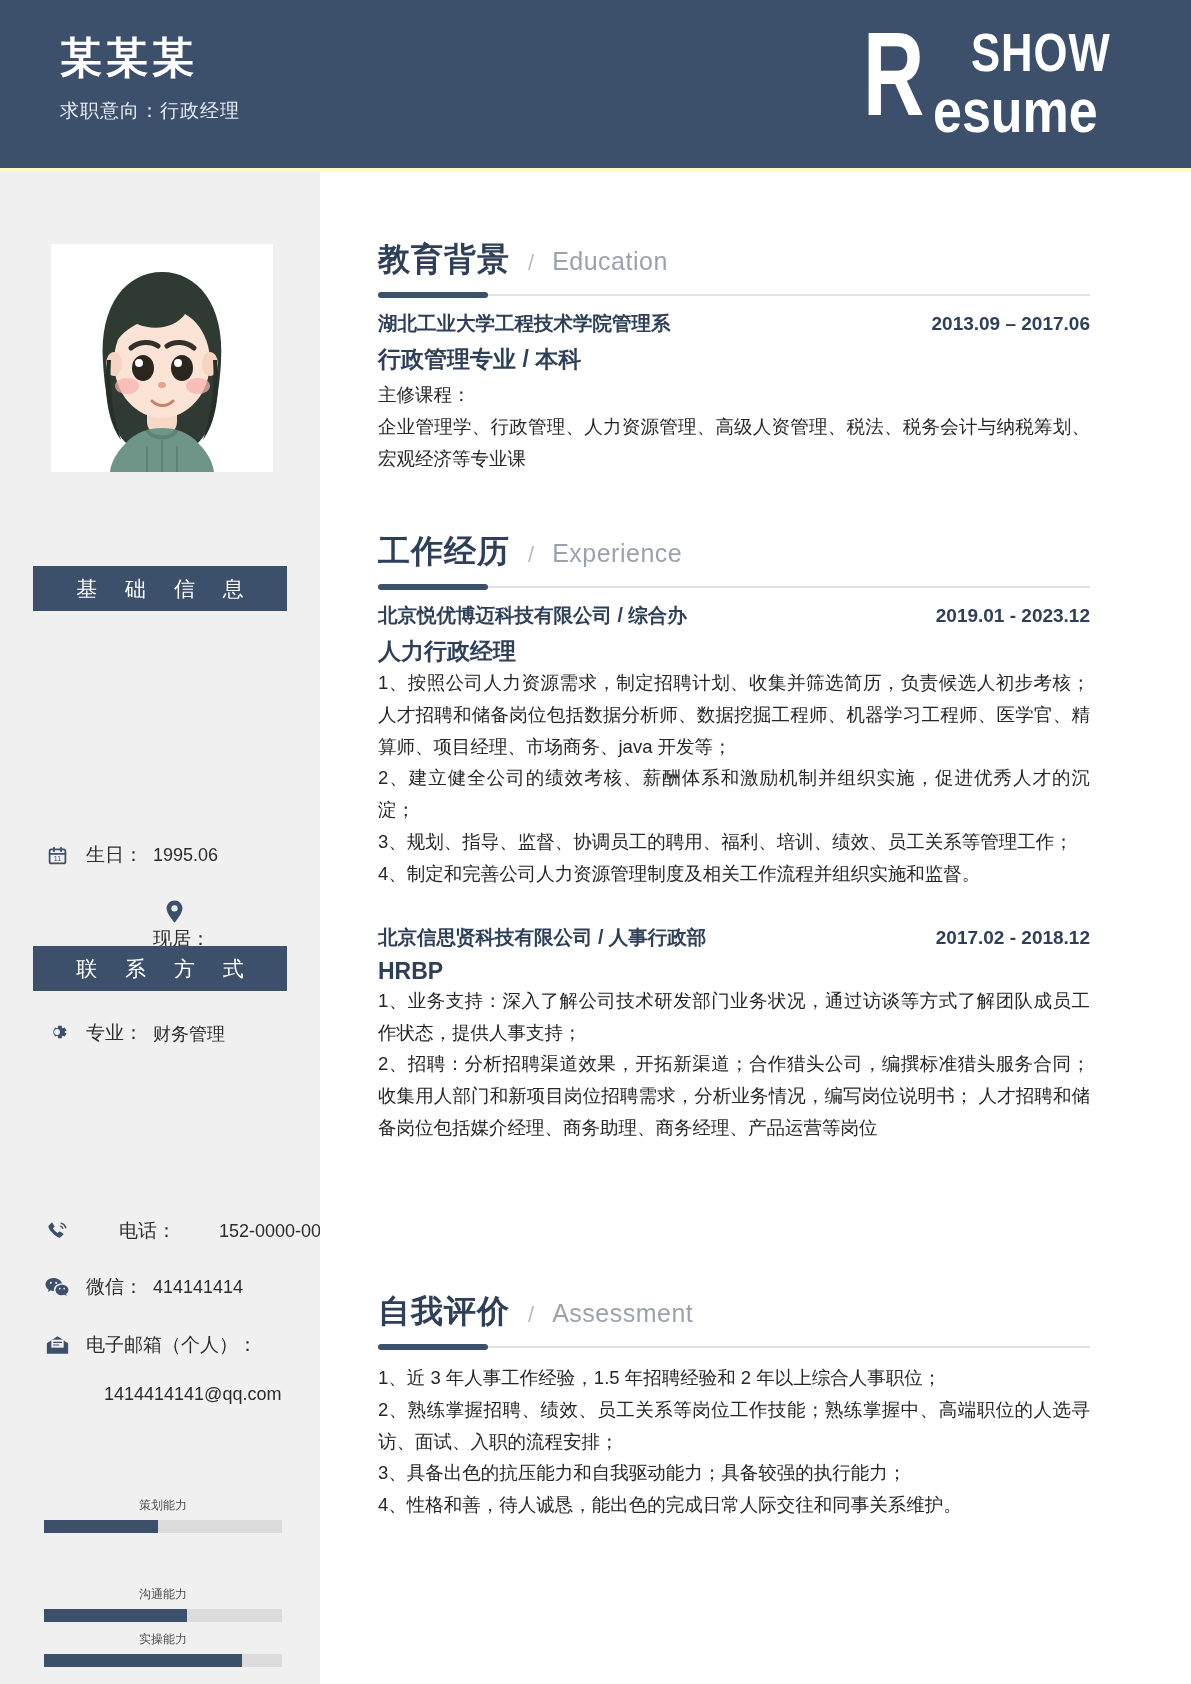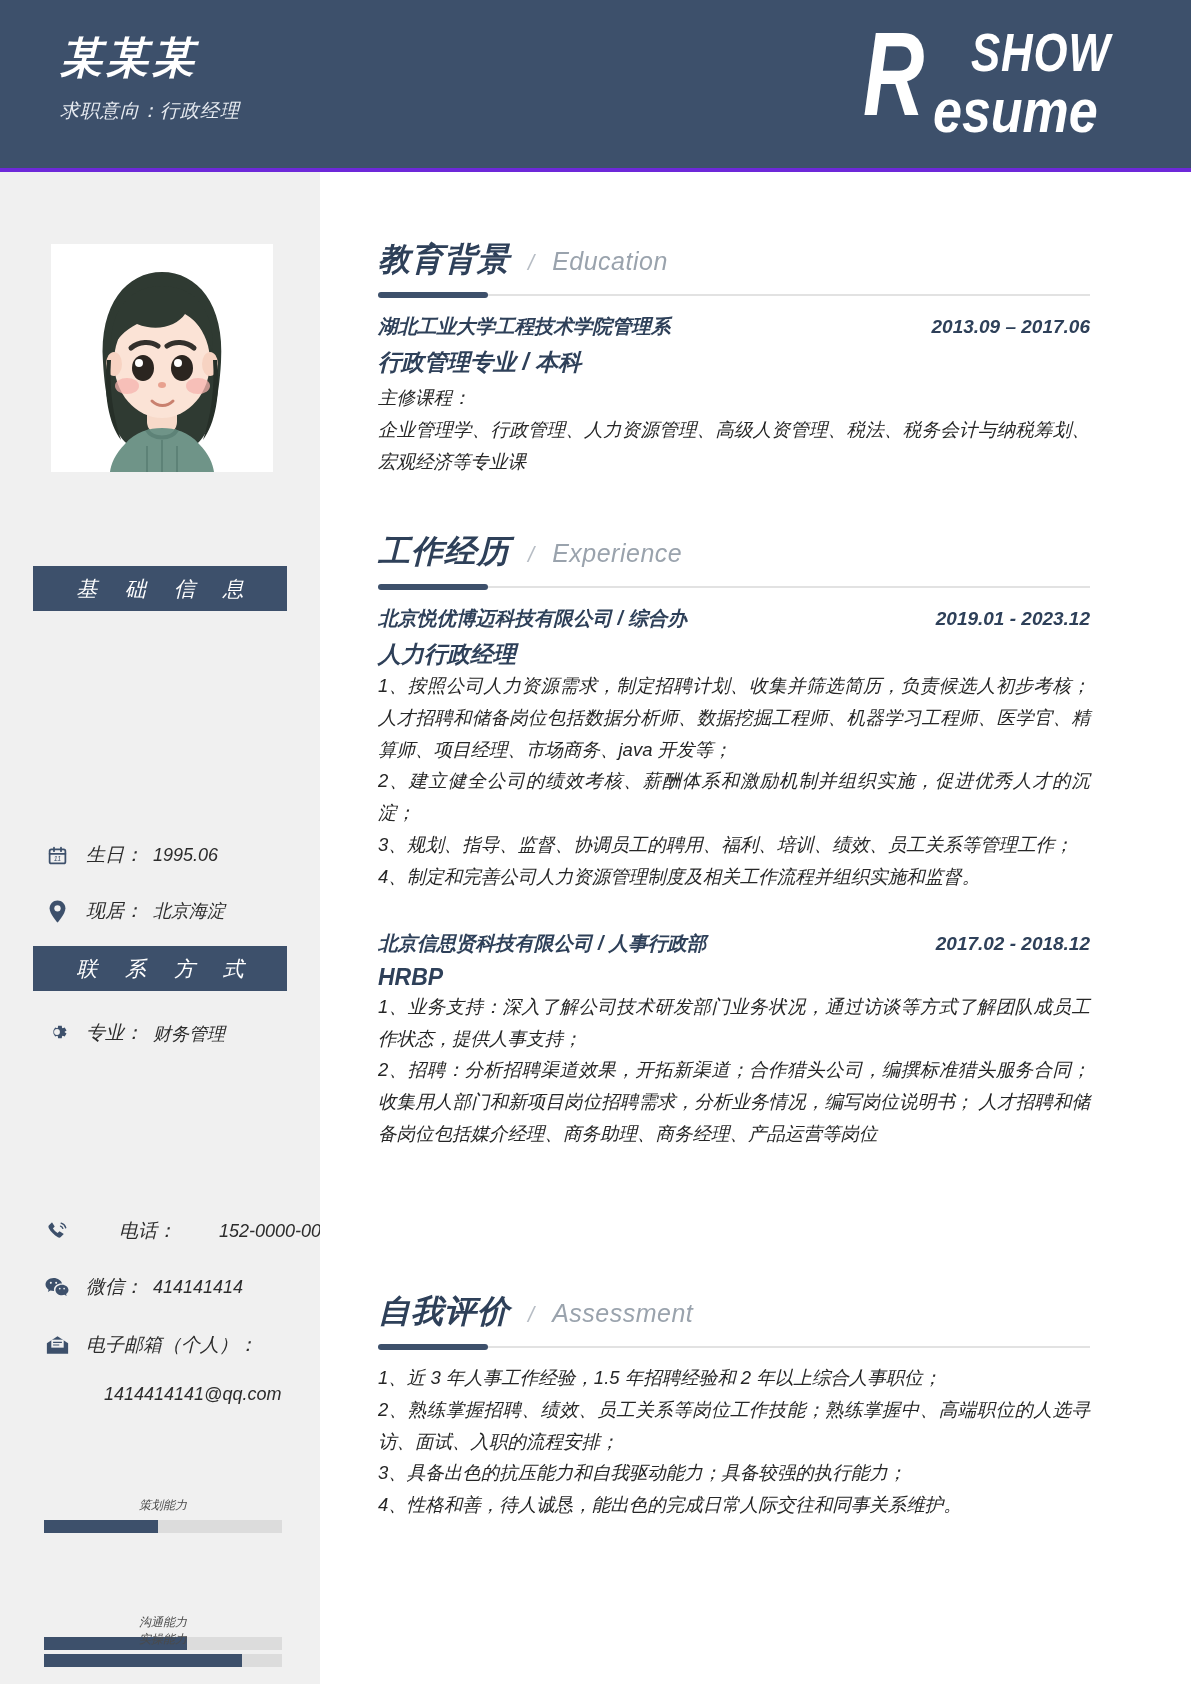"某某某" .page { background: #6d28d9 -> #fef9c3; font-style: italic -> none }
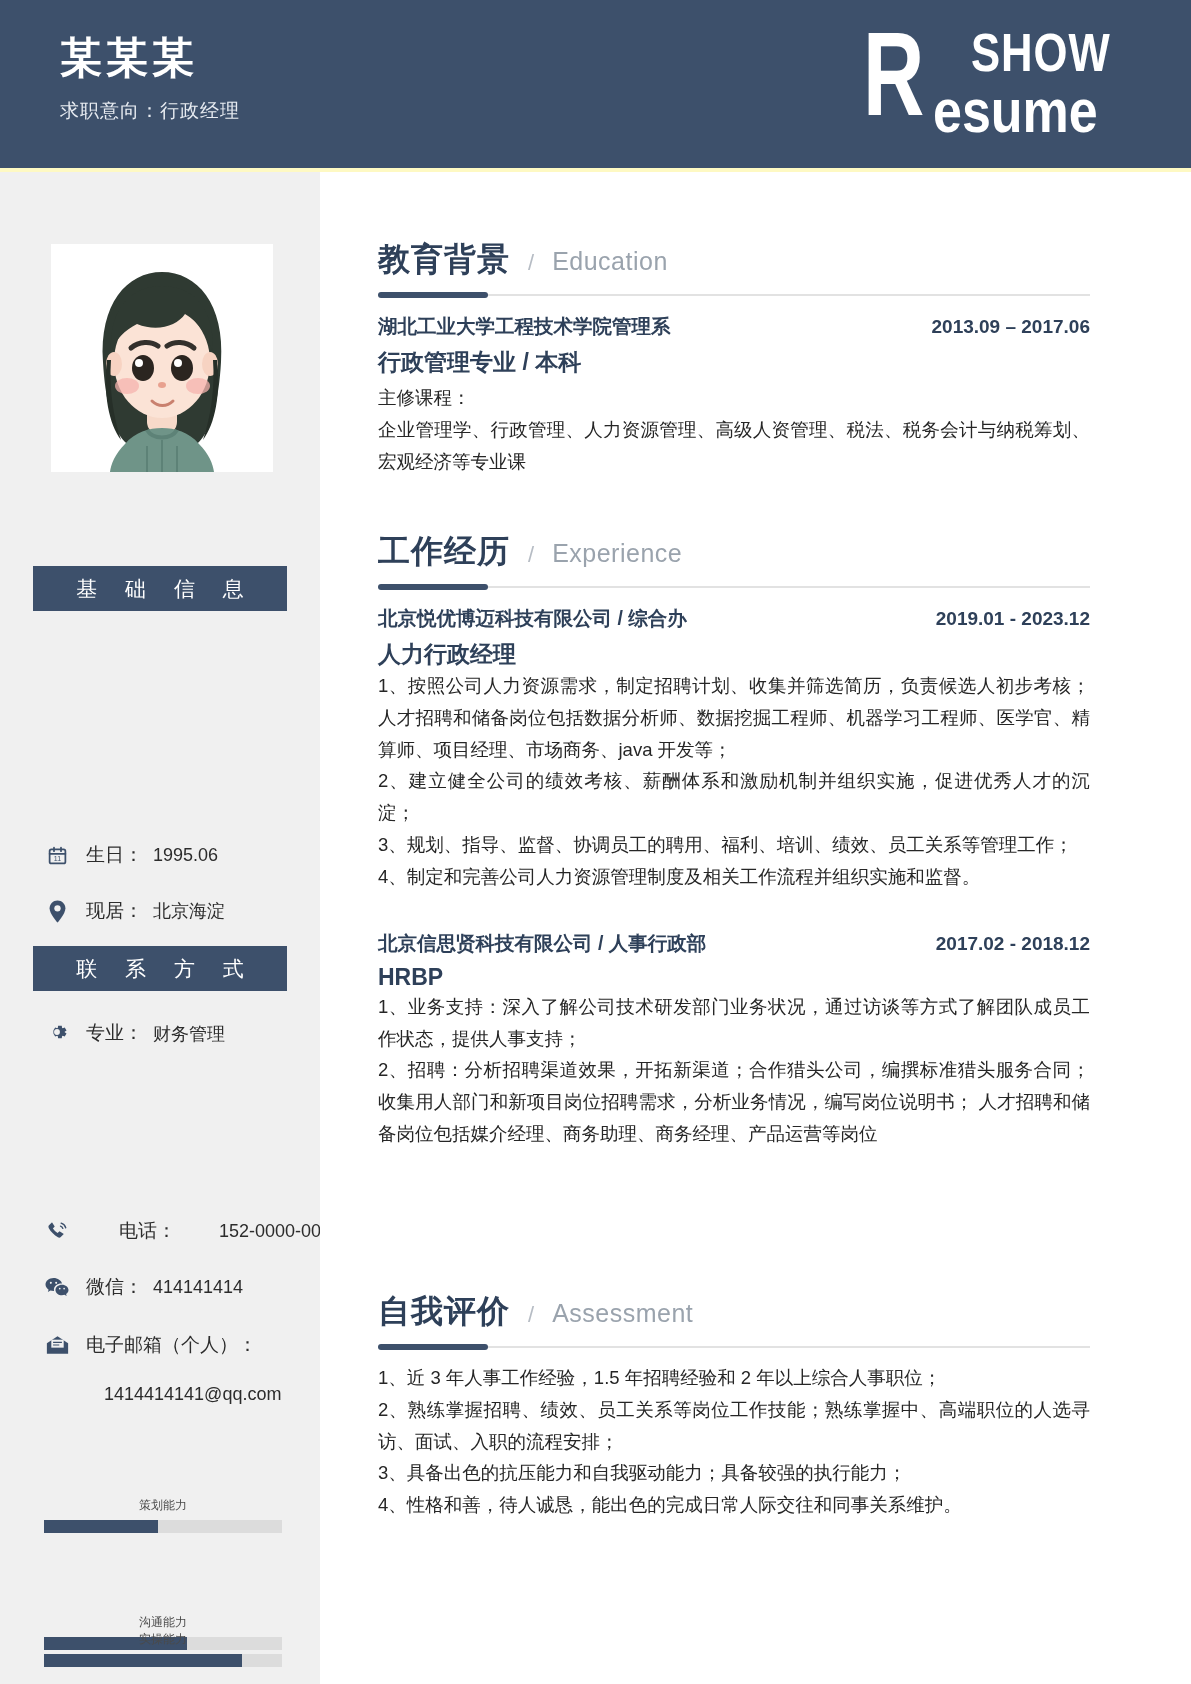"2013.09 – 2017.06" .entry-date { margin-top: 6px -> none }
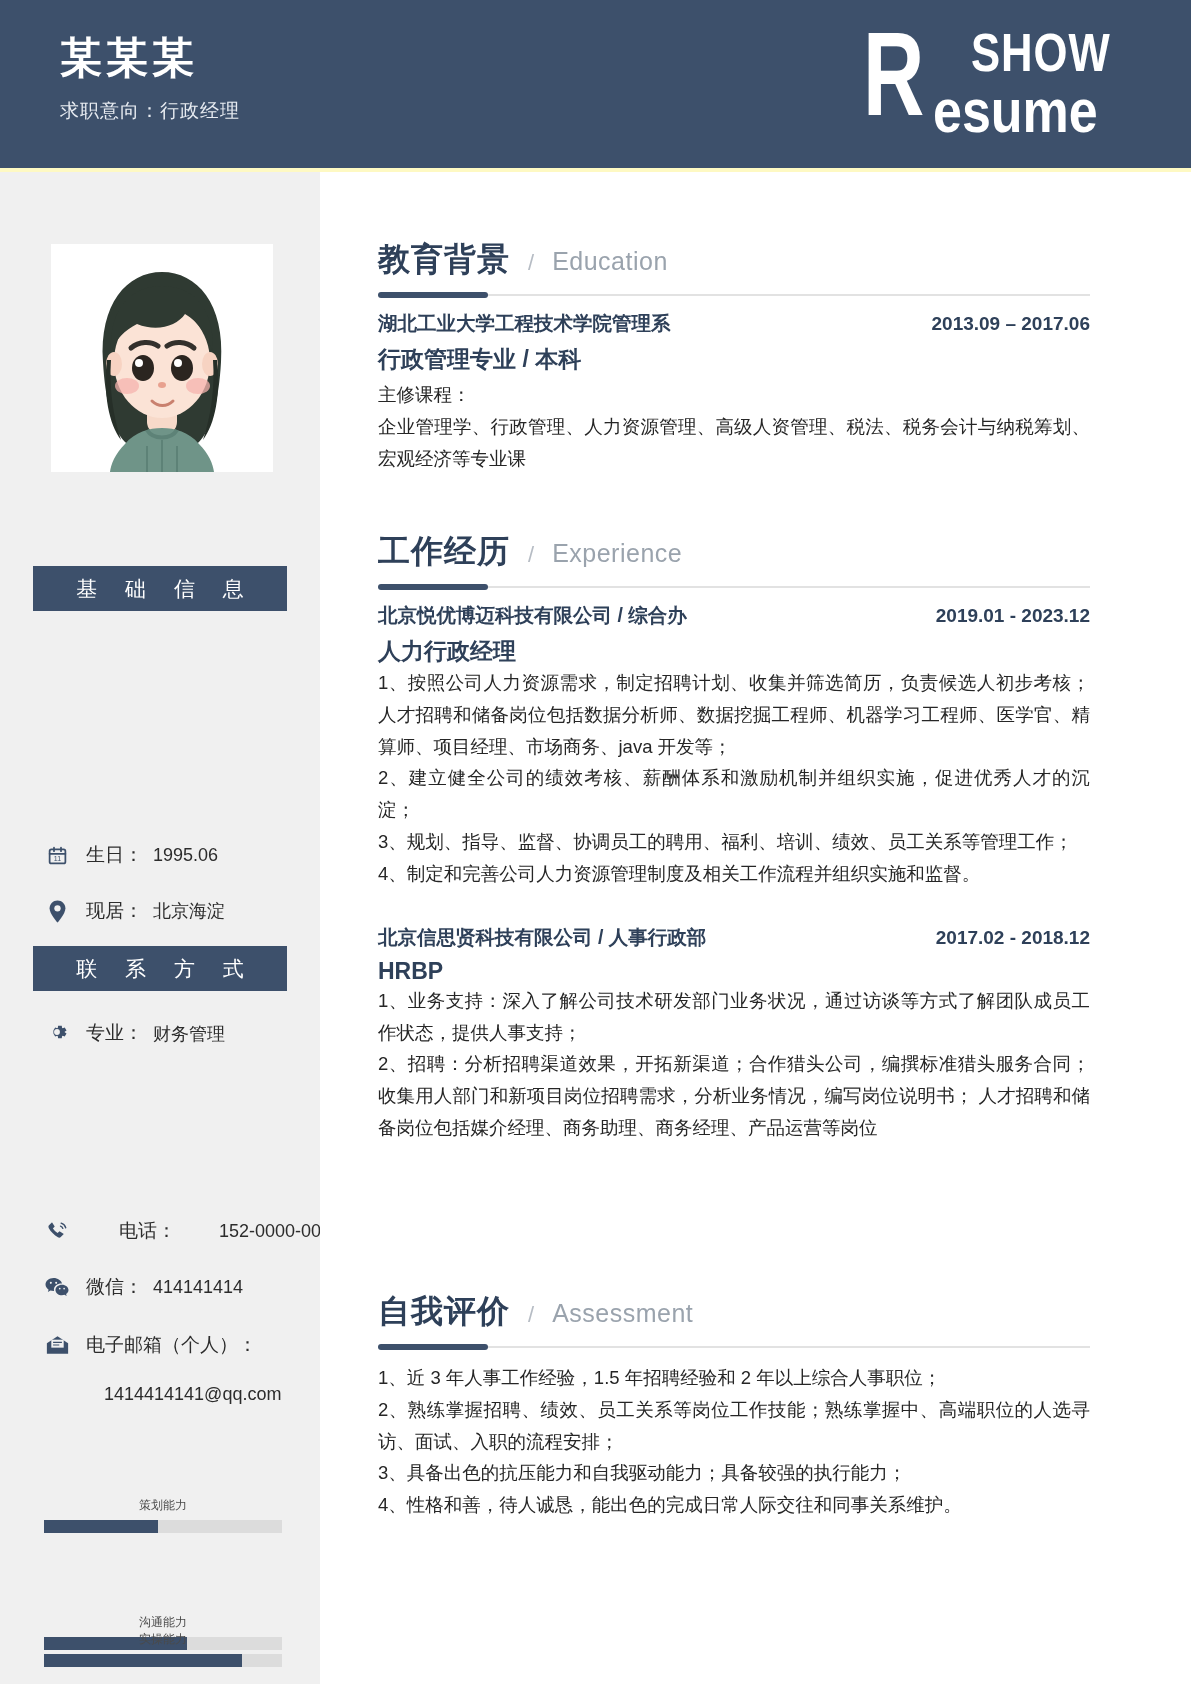"现居：" #row-city { flex-direction: none -> column }
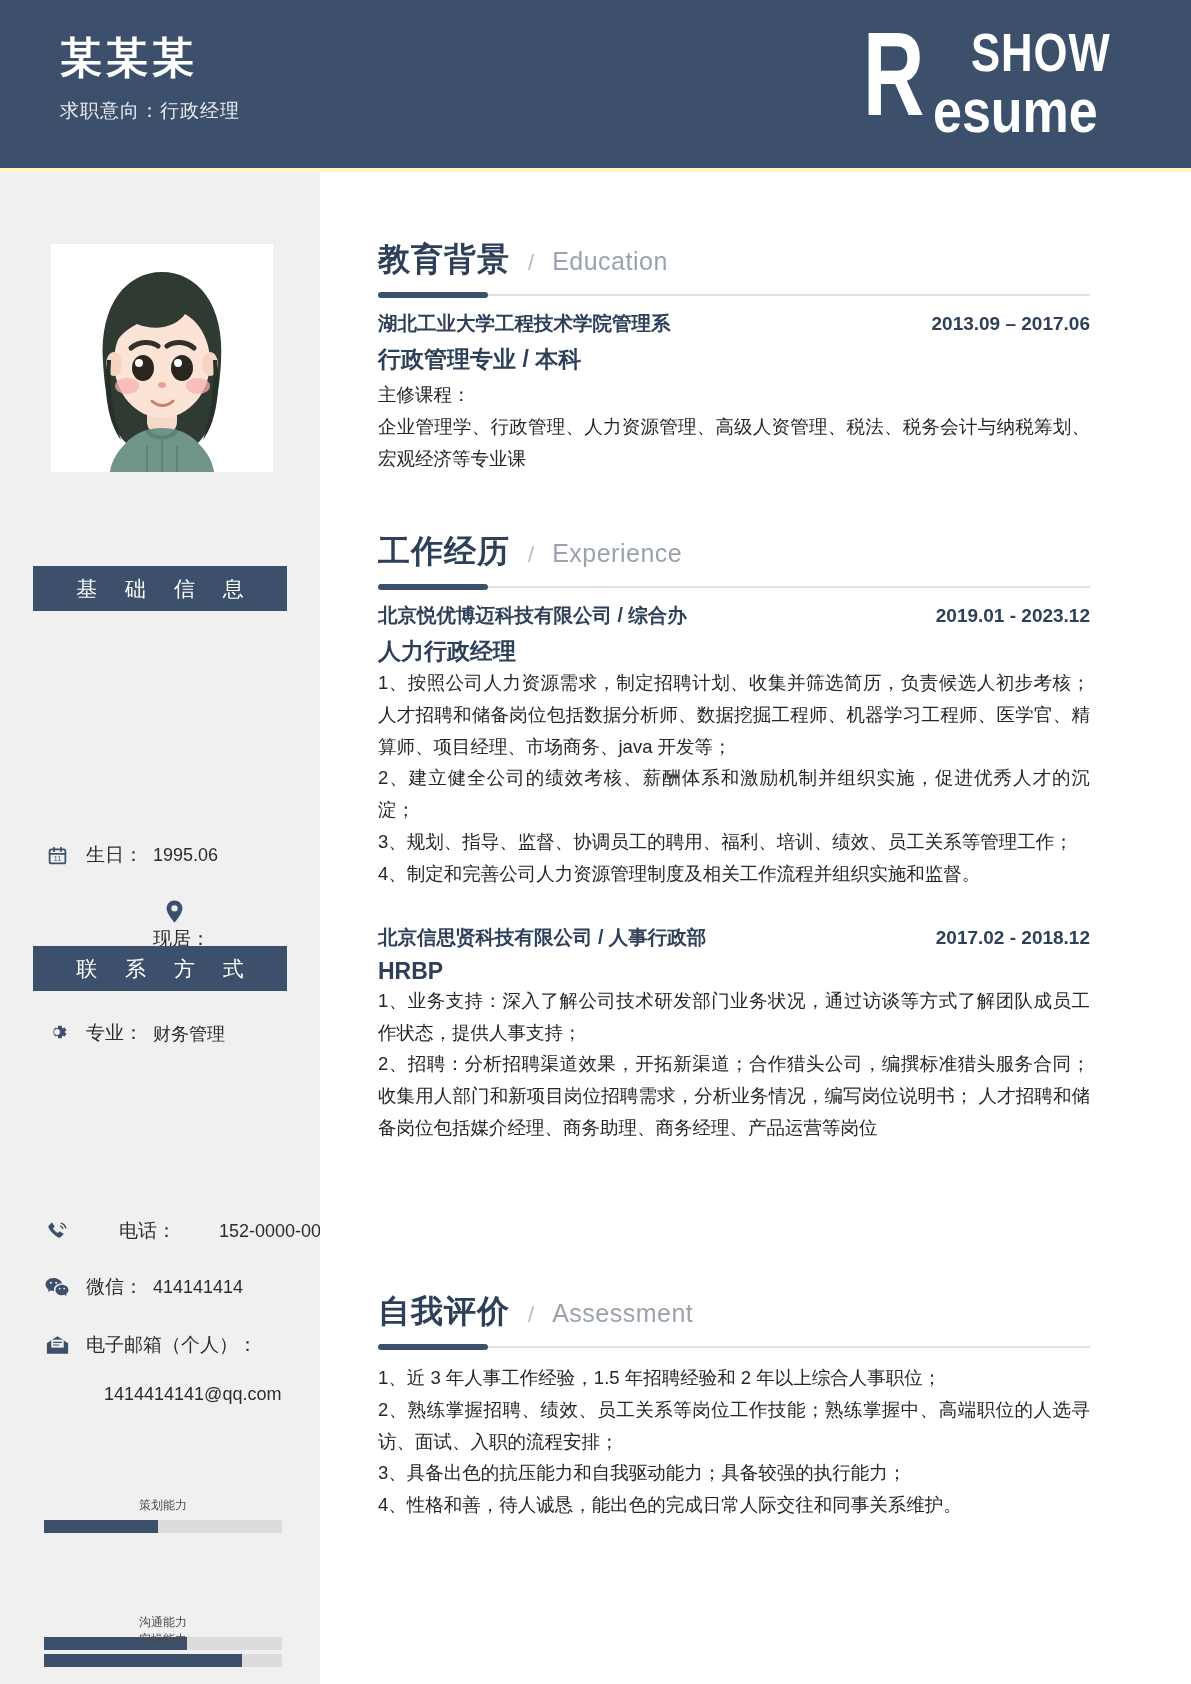"沟通能力" #skill-2 { margin-top: 28px -> none }
